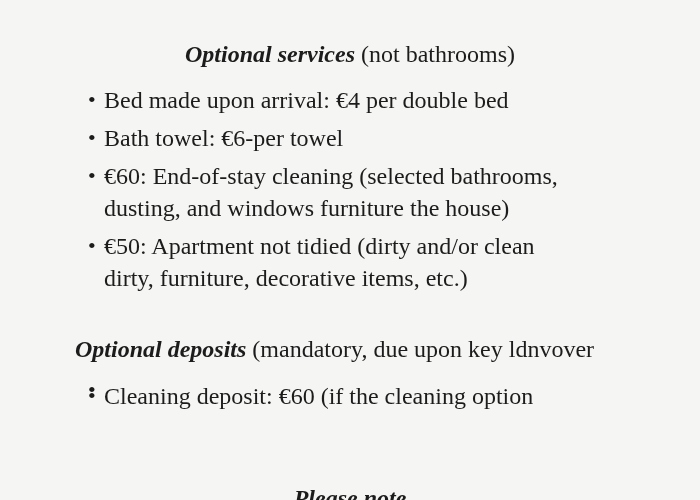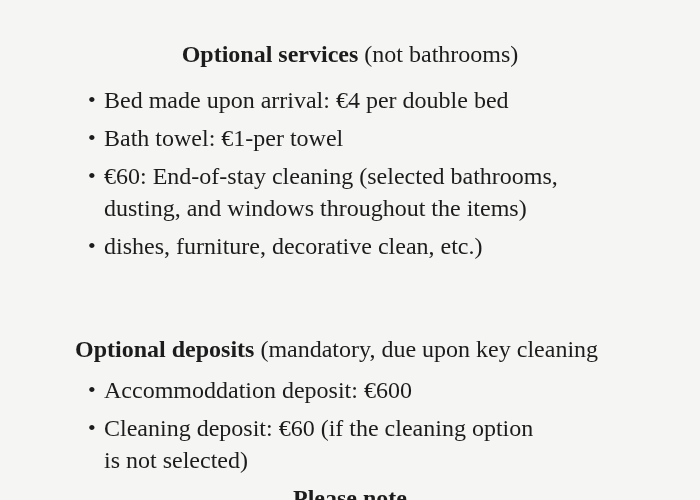"Optional services" .bold { font-style: none -> italic }
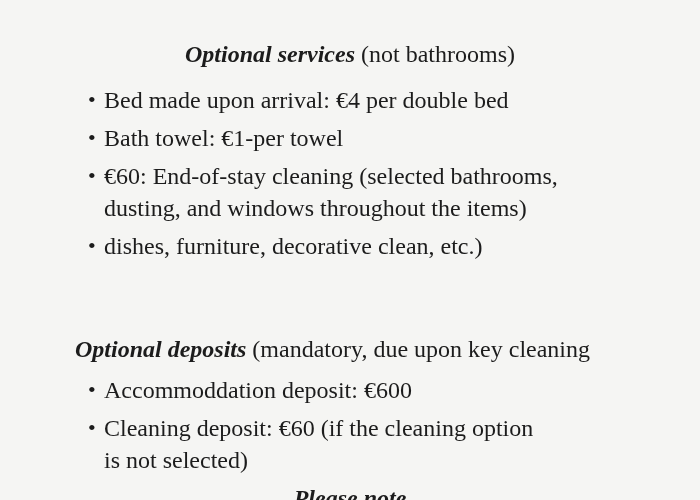"Bath towel: €1-per towel" span { text: €1-per -> €6-per }
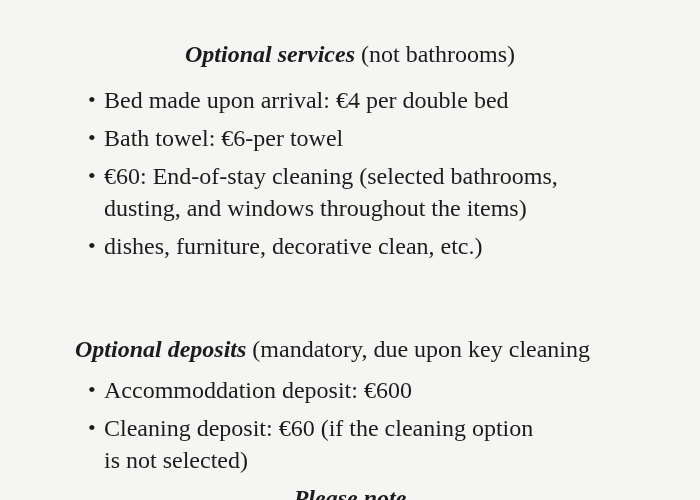"dusting, and windows throughout the" span { text: throughout the items -> furniture the house }
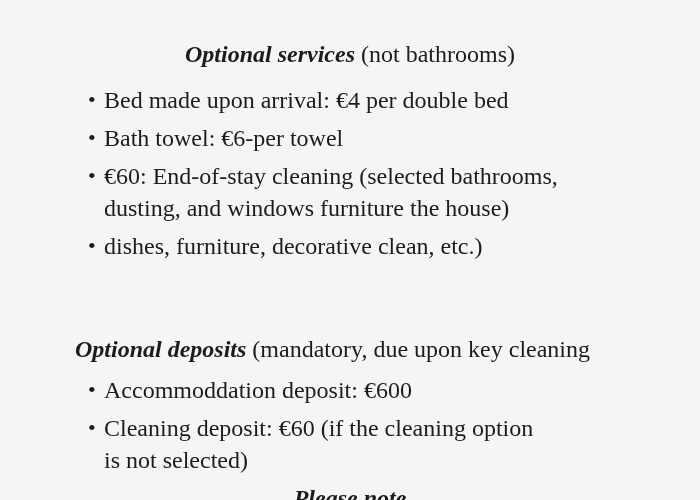"€50: Apartment not tidied (dirty" span { html: none -> <span>€50: Apartment not tidied (dirty and/or clean</span> }
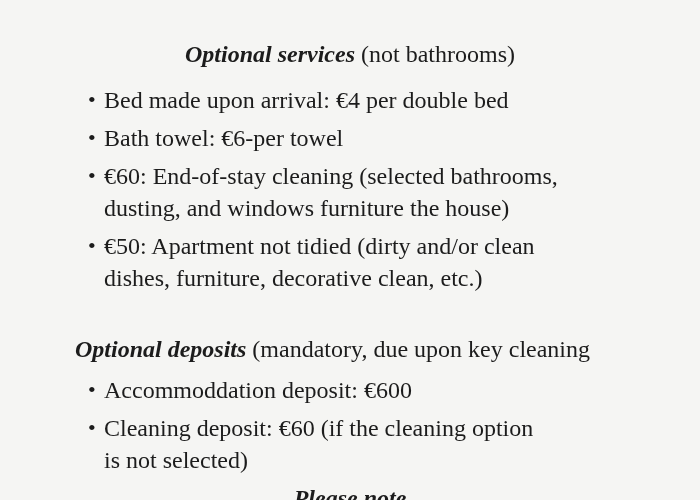"dishes, furniture, decorative clean," span { text: dishes, furniture, decorative clean -> dirty, furniture, decorative items }
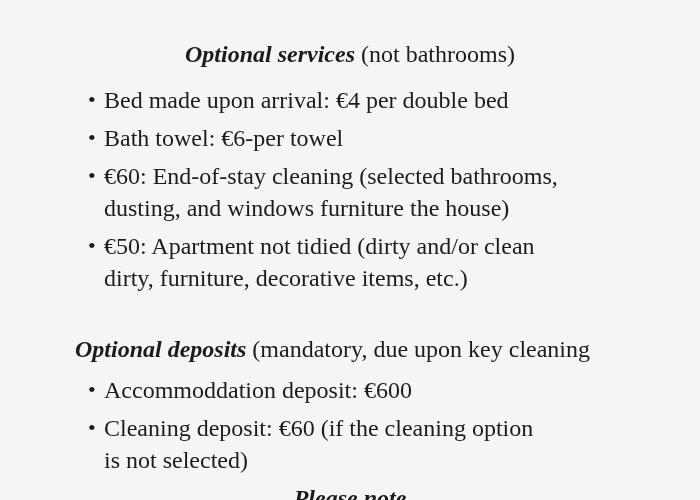"(mandatory, due upon key cleaning" span { text: cleaning -> ldnvover }
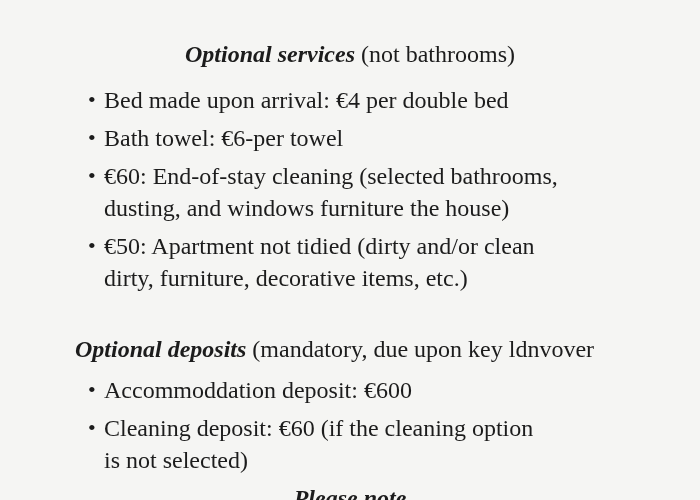"Accommoddation deposit: €600" span { html: <span>Accommoddation deposit: €600</span> -> none }
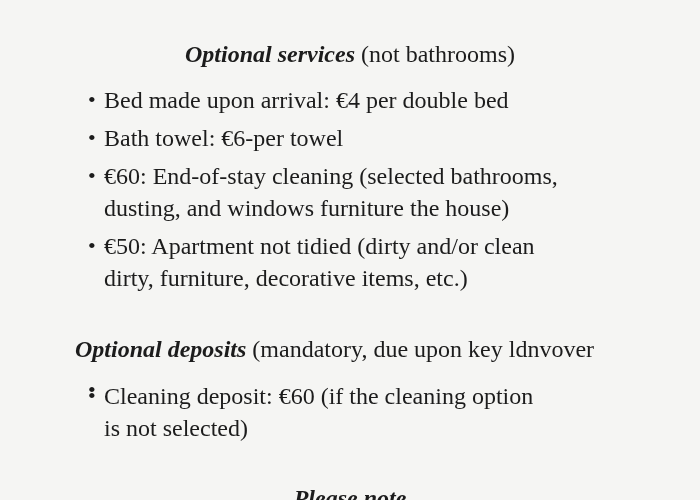"is not selected)" div.item-line { html: <div> <span>is not selected)</span> </div> -> none }
